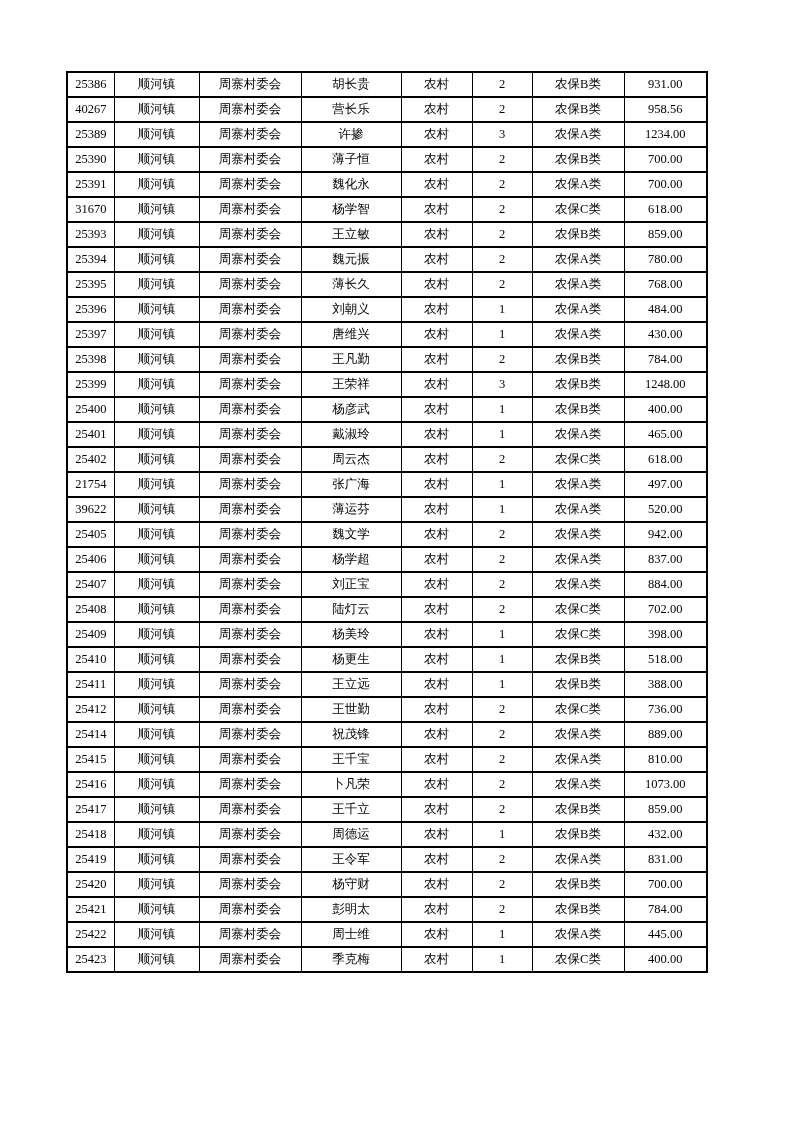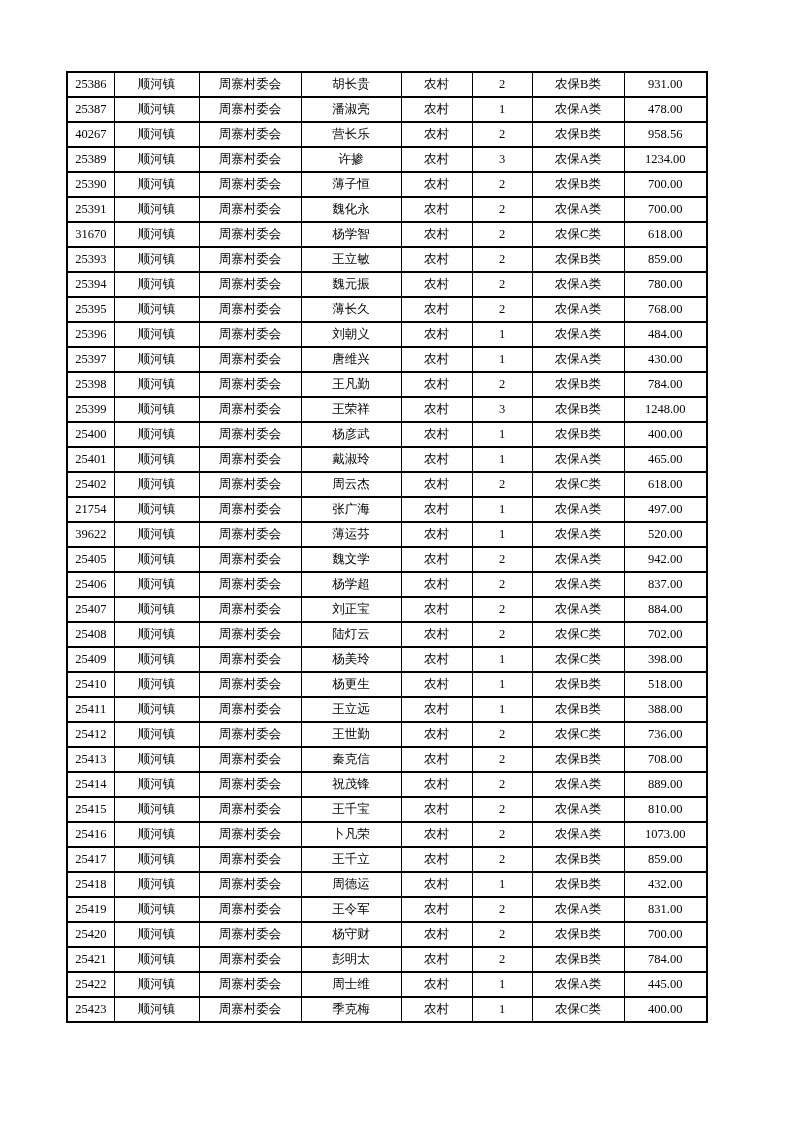"25387" tr { html: <tr> <td>25387</td> <td>顺河镇</td> <td>周寨村委会</td> <td>潘淑亮</td> <td>农村</td> <td>1</td> <td>农保A类</td> <td>478.00</td> </tr> -> none }
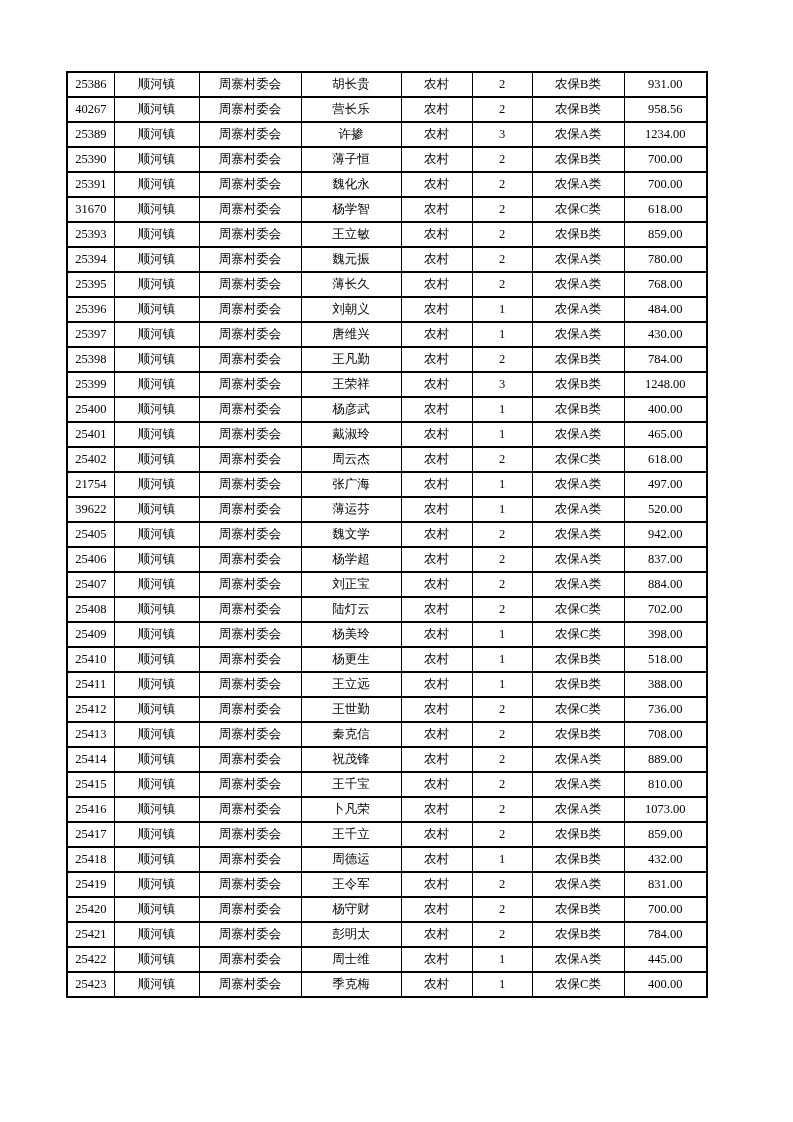"25413" tr { html: <tr> <td>25413</td> <td>顺河镇</td> <td>周寨村委会</td> <td>秦克信</td> <td>农村</td> <td>2</td> <td>农保B类</td> <td>708.00</td> </tr> -> none }
